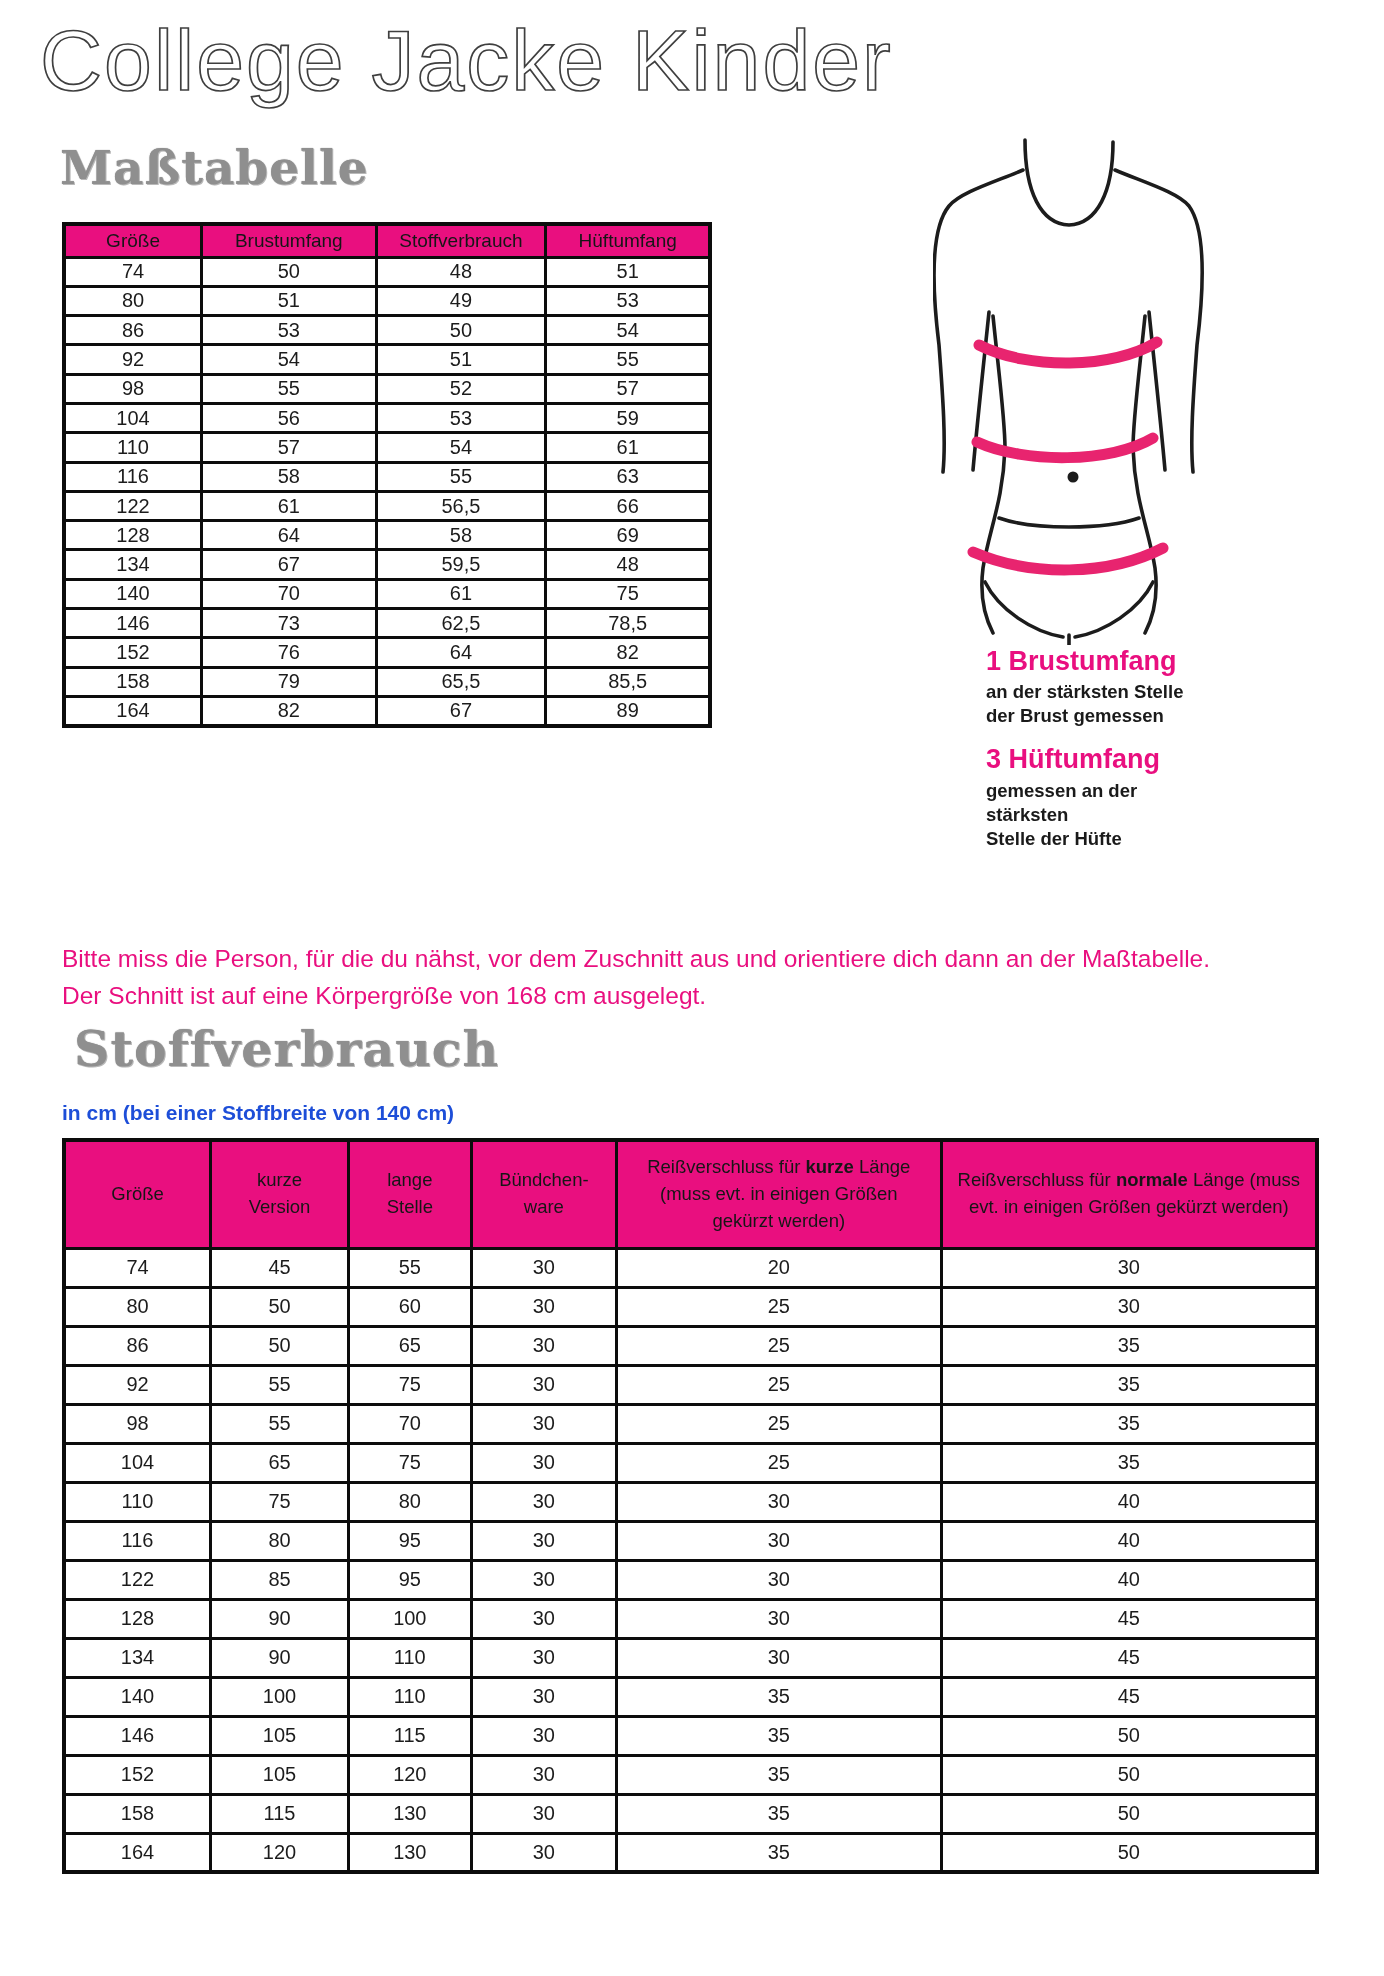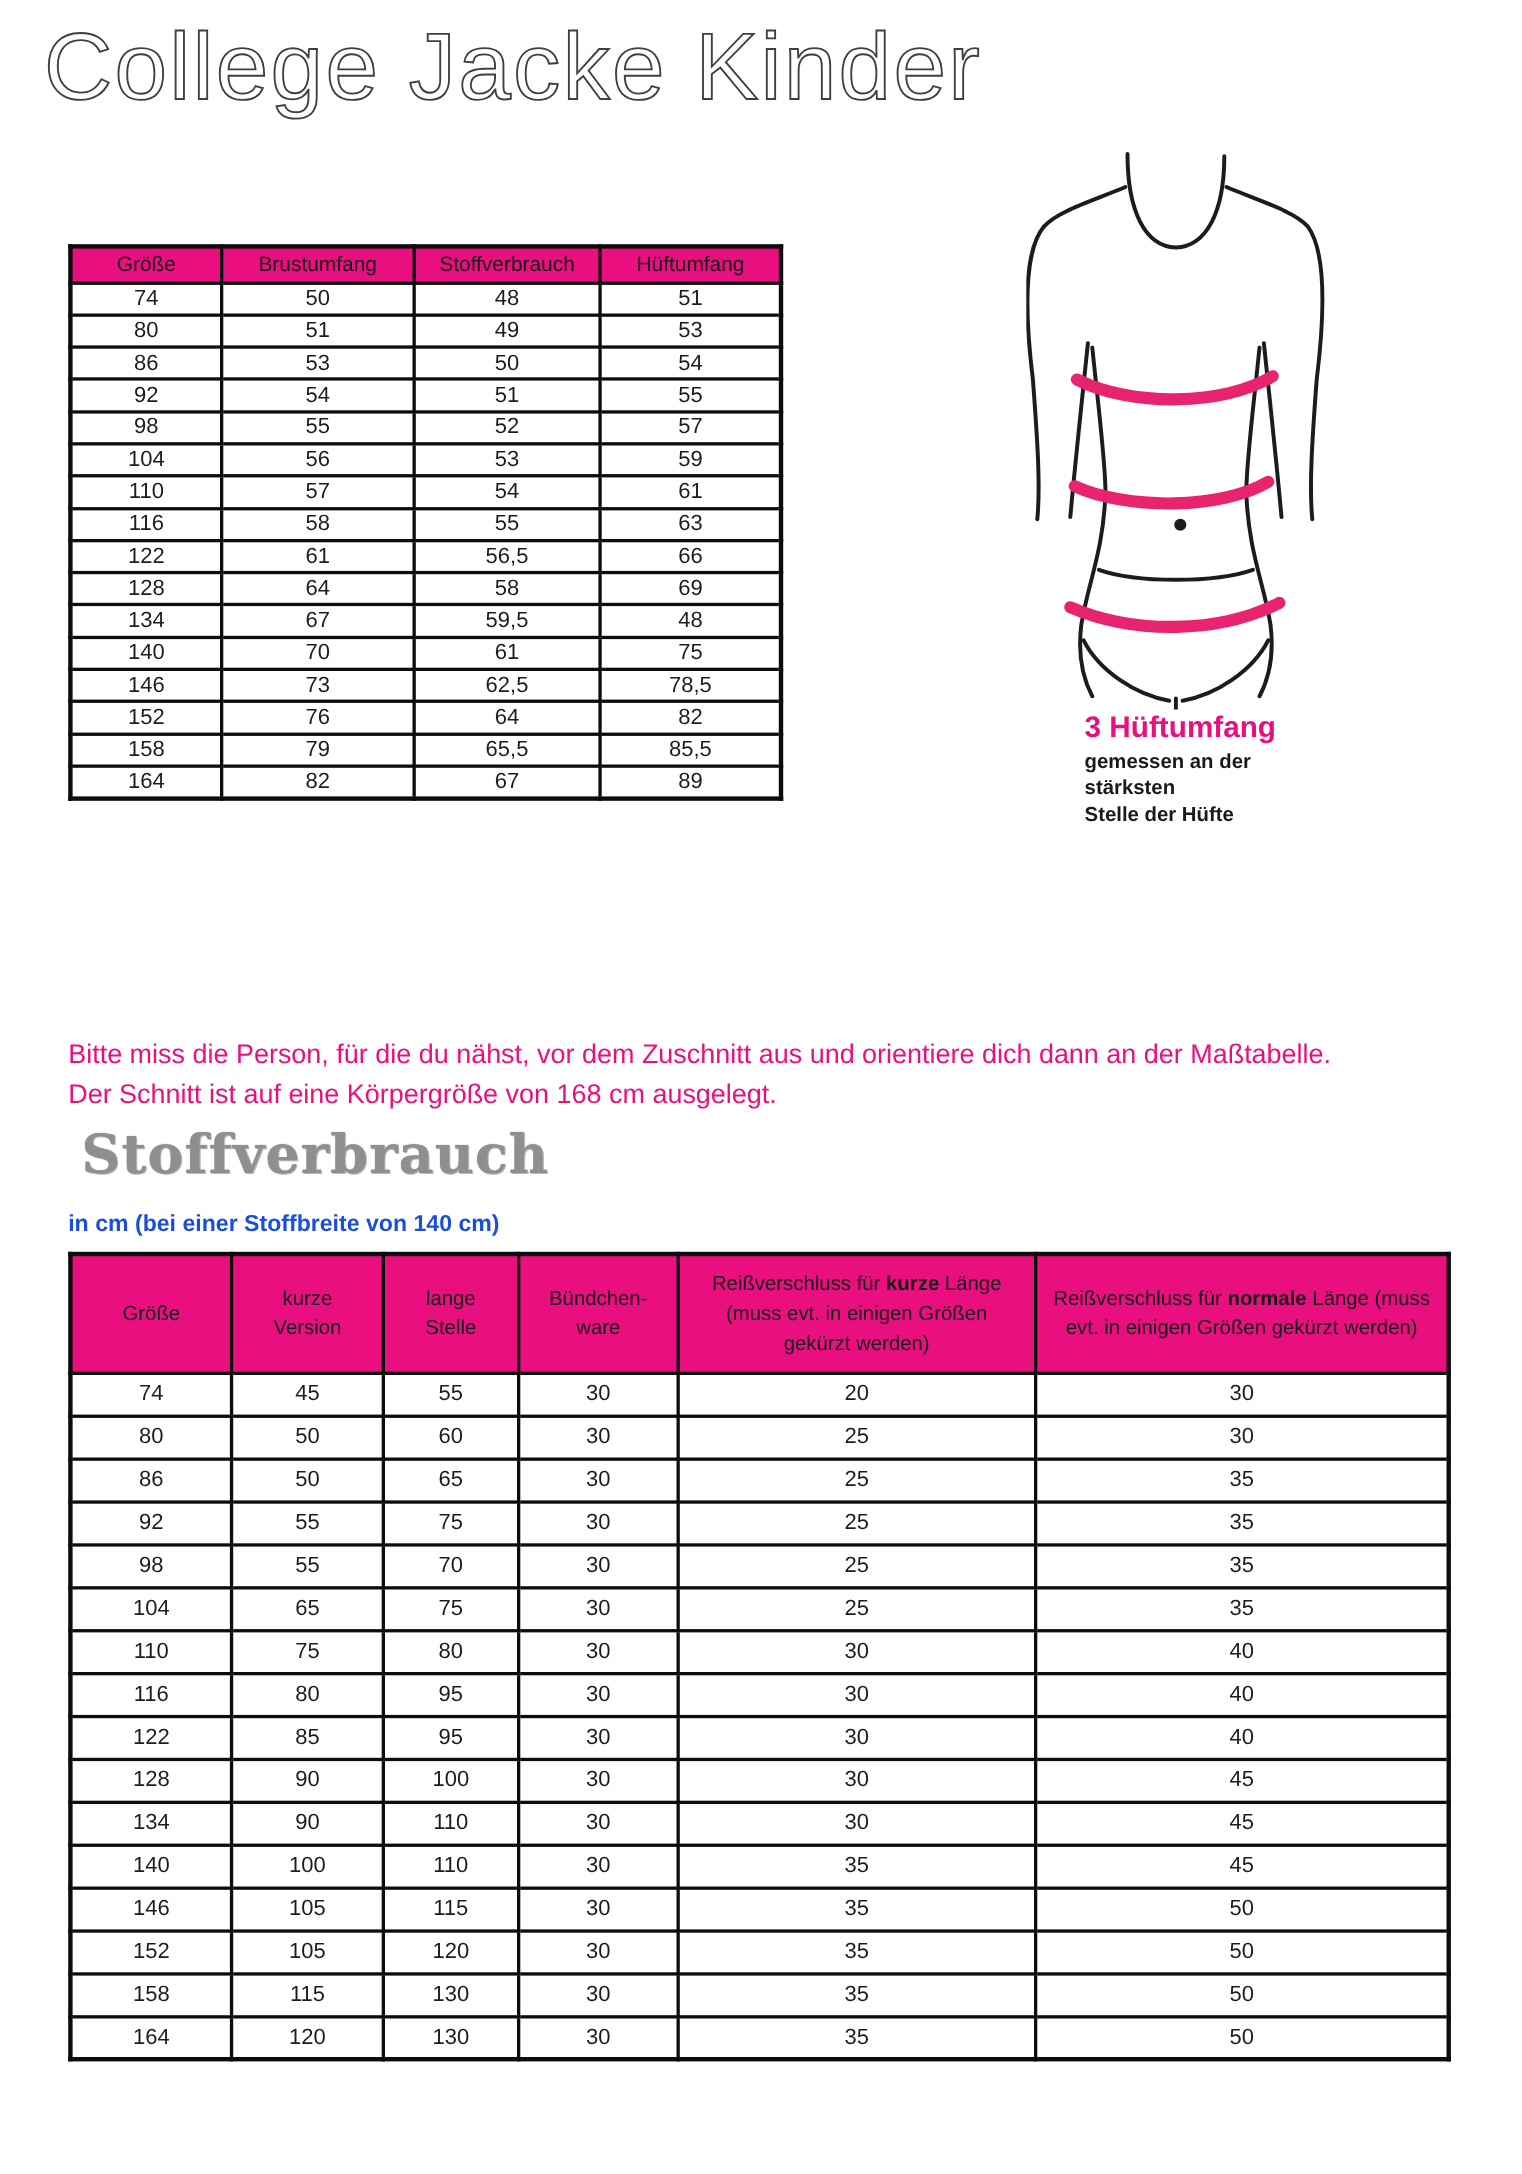"Maßtabelle" div.sketch-heading { html: none -> <div>Maßtabelle</div> }
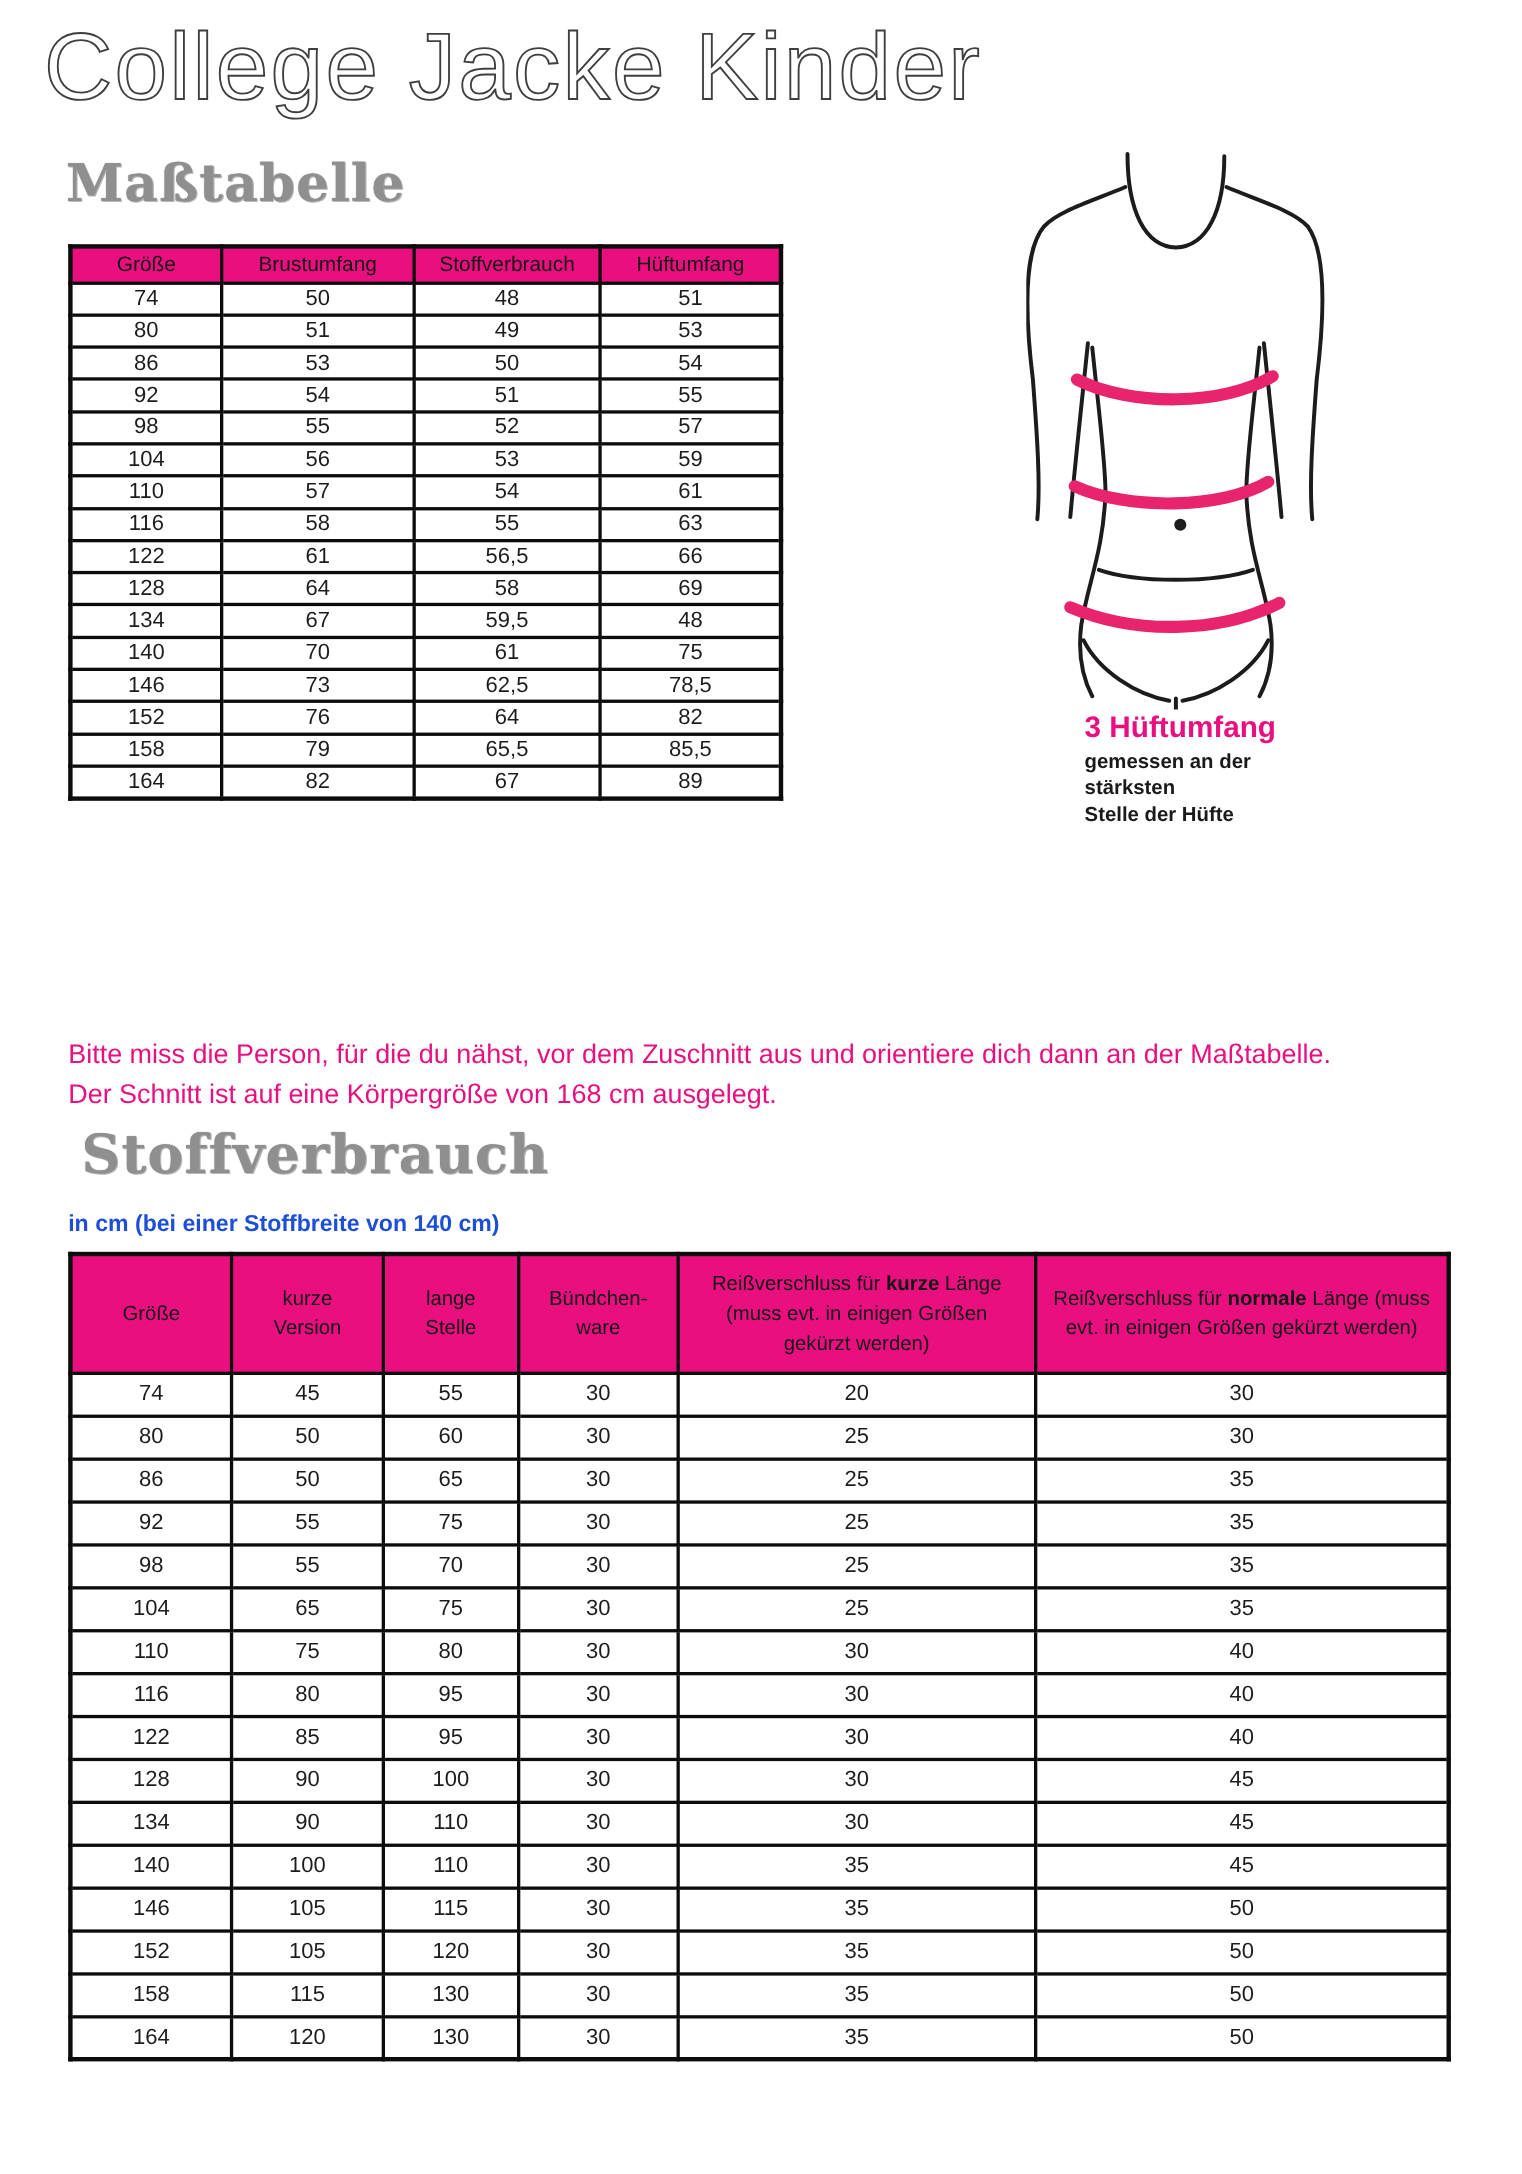"1 Brustumfang" div.legend-item { html: none -> <div> <div>1 Brustumfang</div> <div>an der stärksten Stelle der Brust gemessen</div> </div> }
